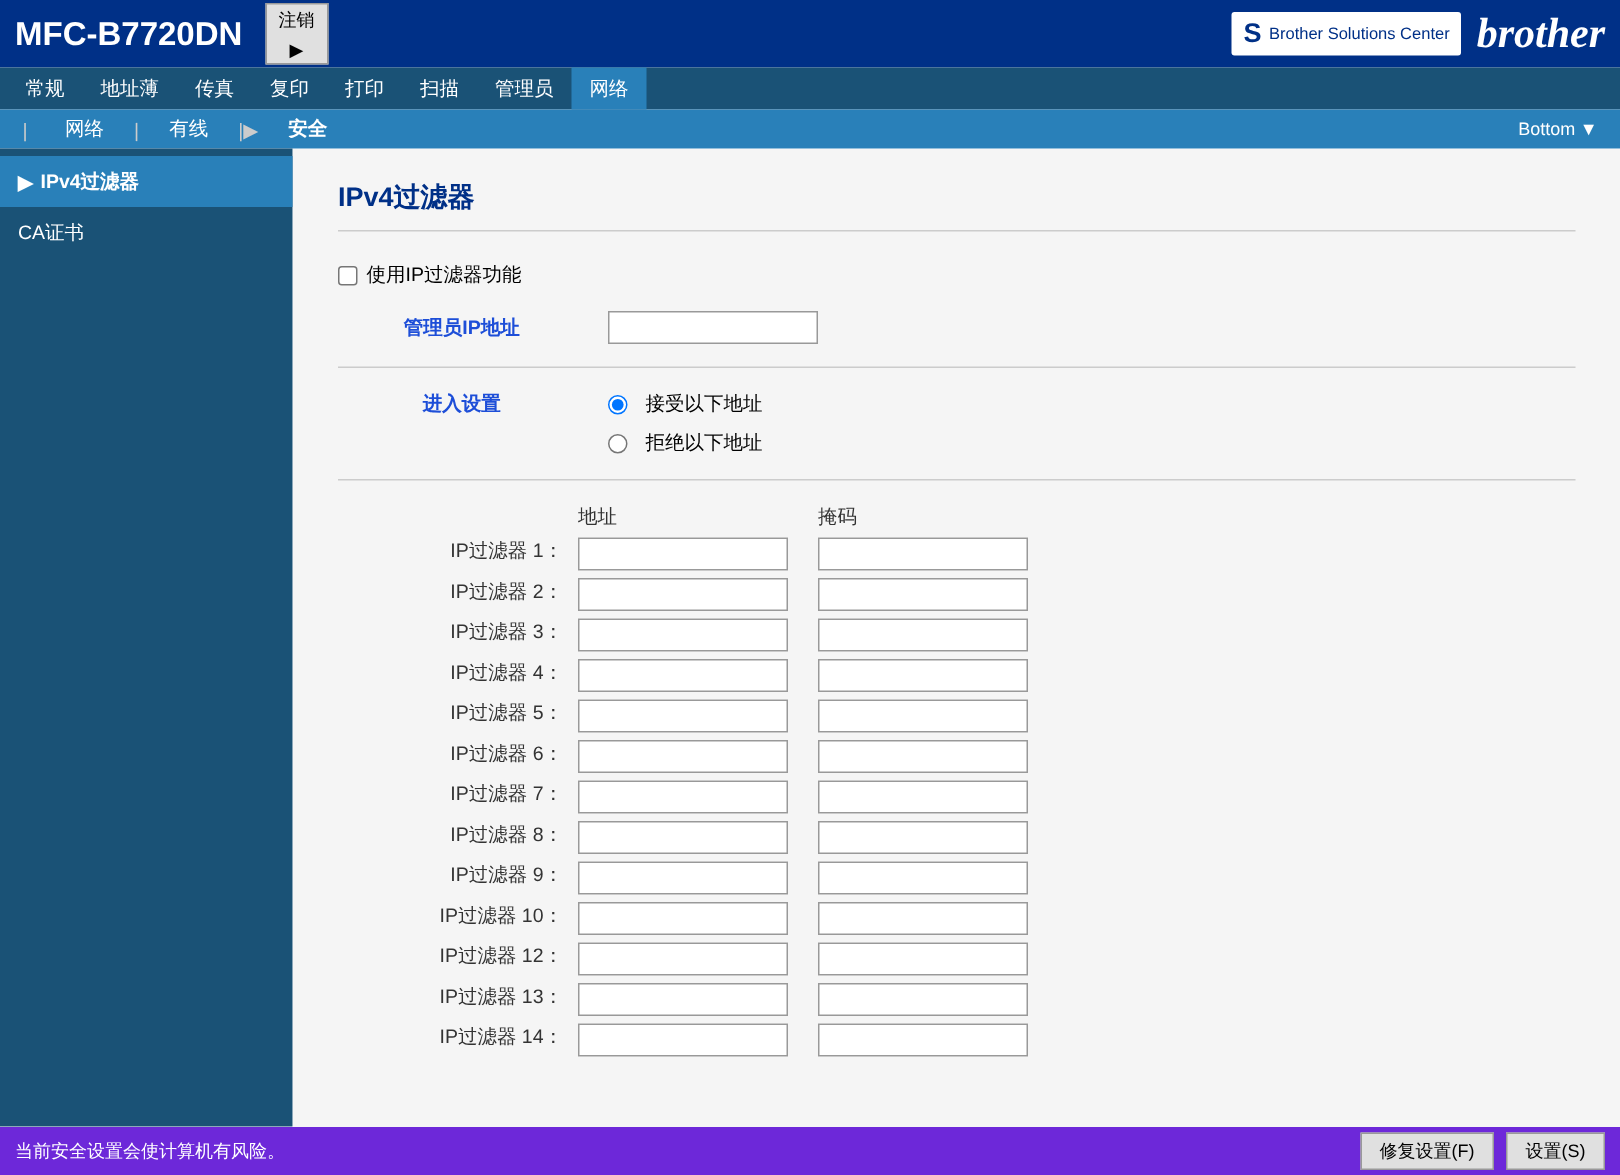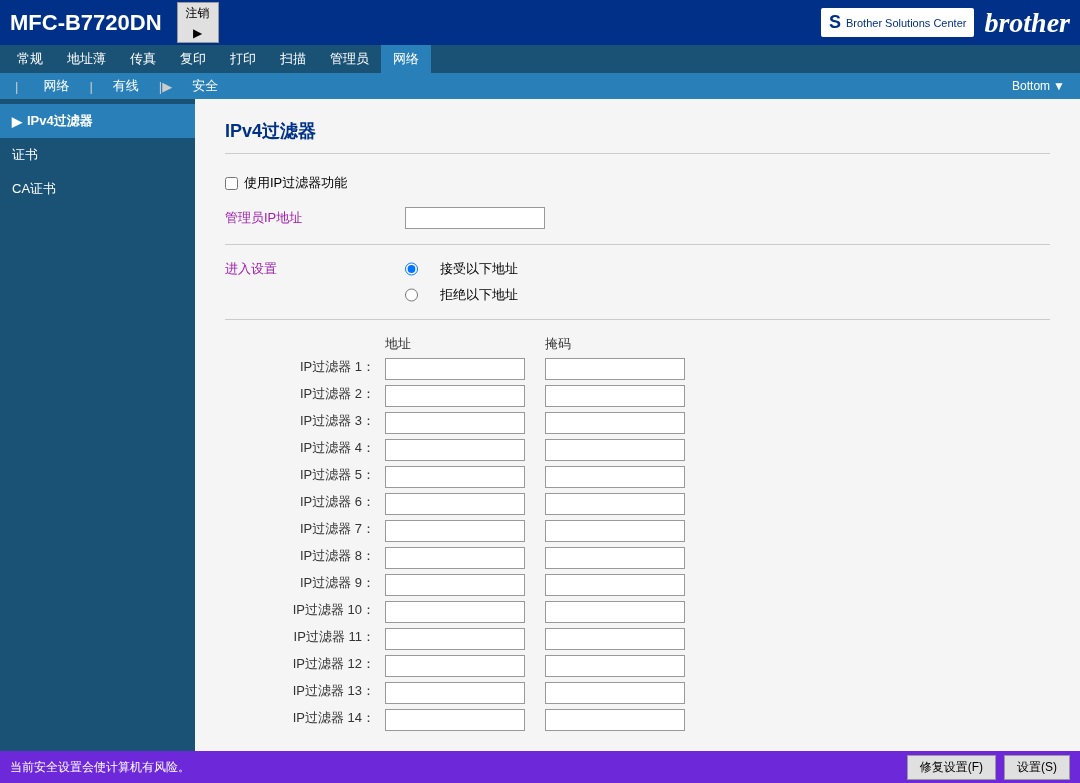"安全" .sub-nav-item.active { font-weight: normal -> bold }
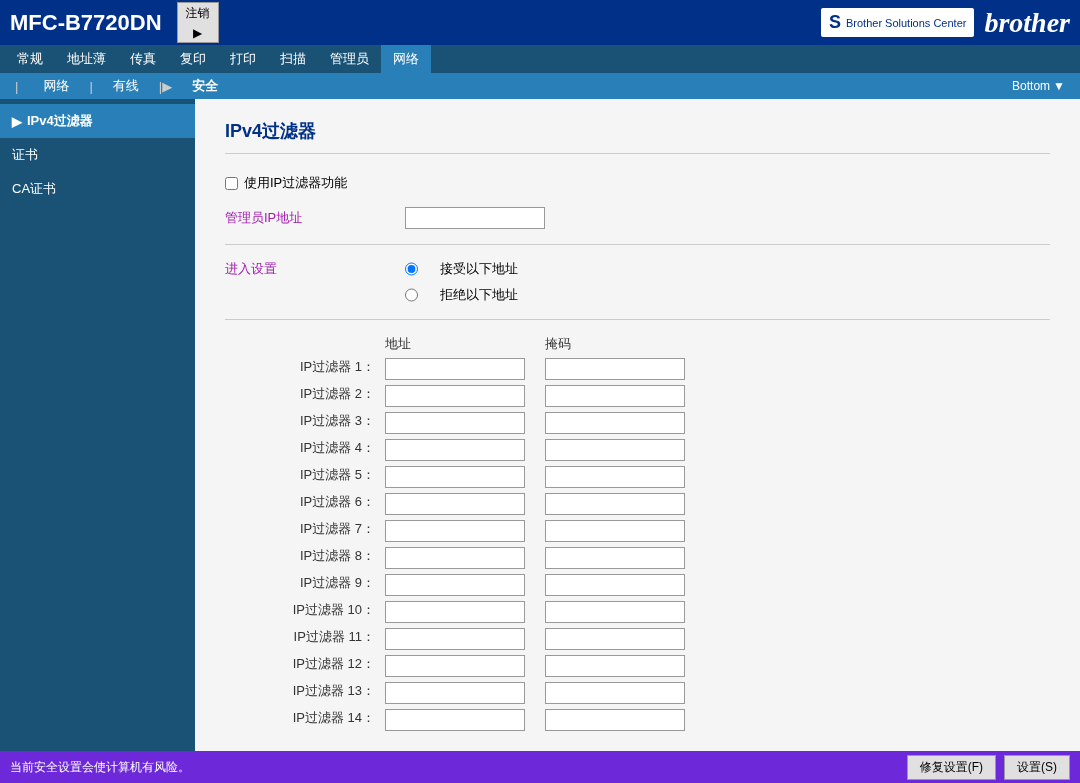"证书" div.sidebar-item { html: <div> <span>证书</span> </div> -> none }
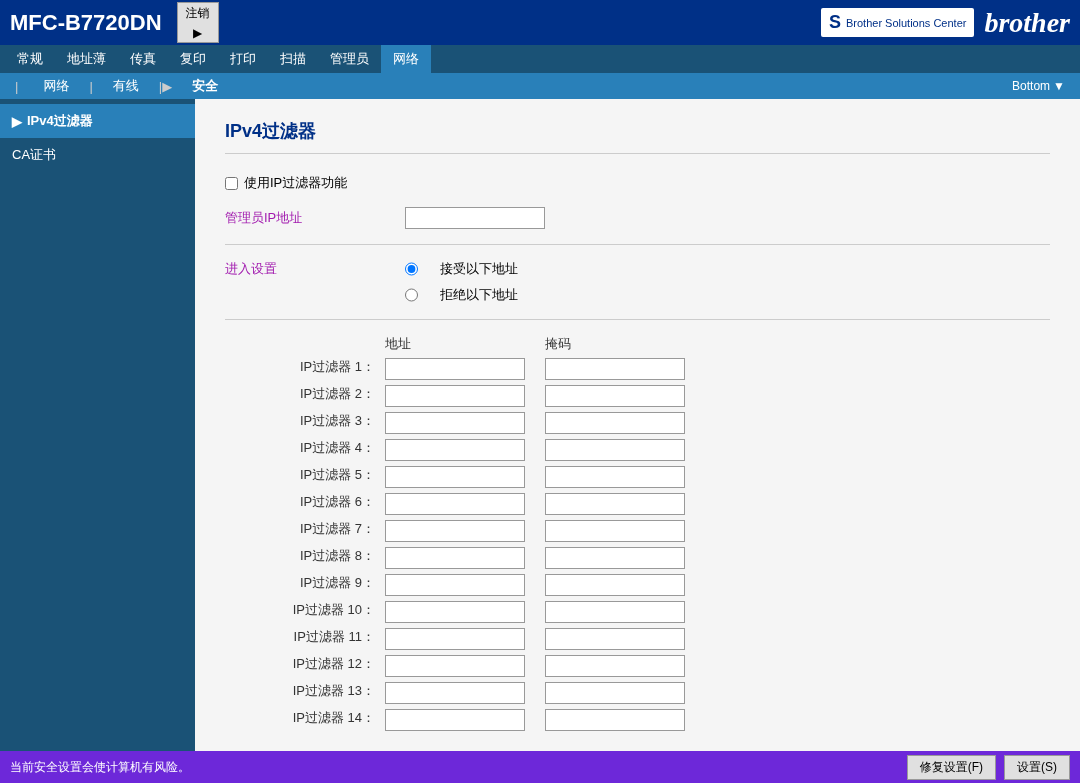"管理员IP地址" .form-label { color: #a21caf -> #1d4ed8; font-weight: none -> bold; text-align: left -> center }
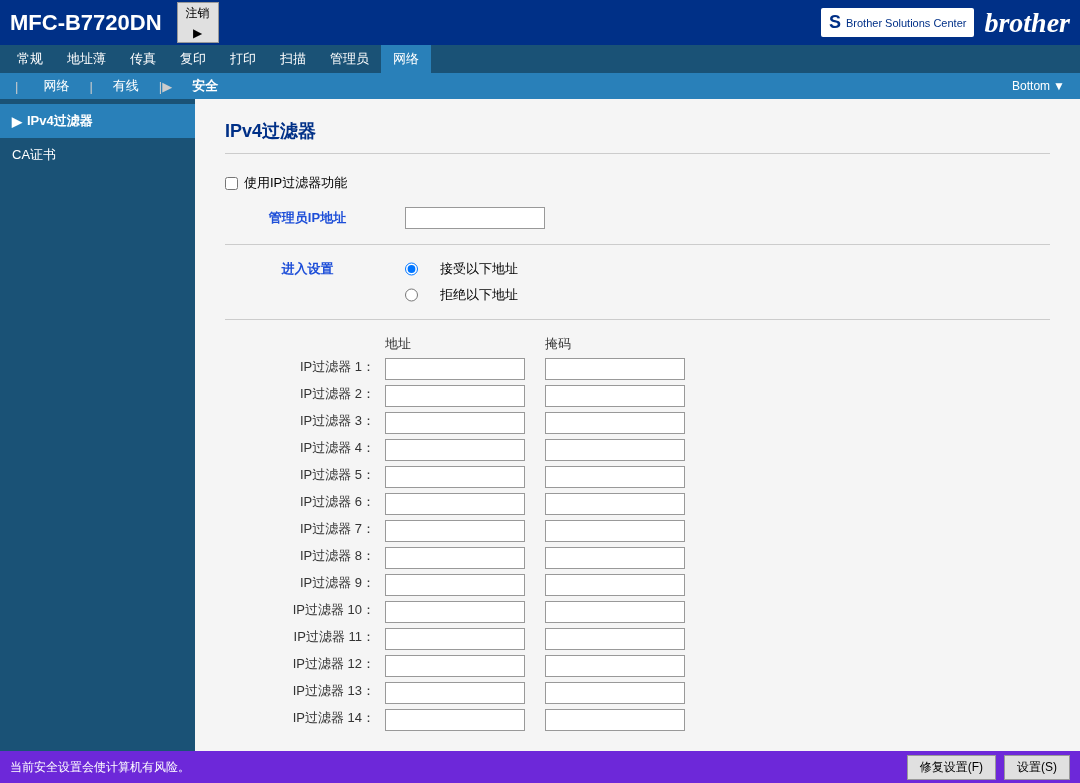"接受以下地址" .radio-row { align-items: none -> center; gap: 22px -> 12px }
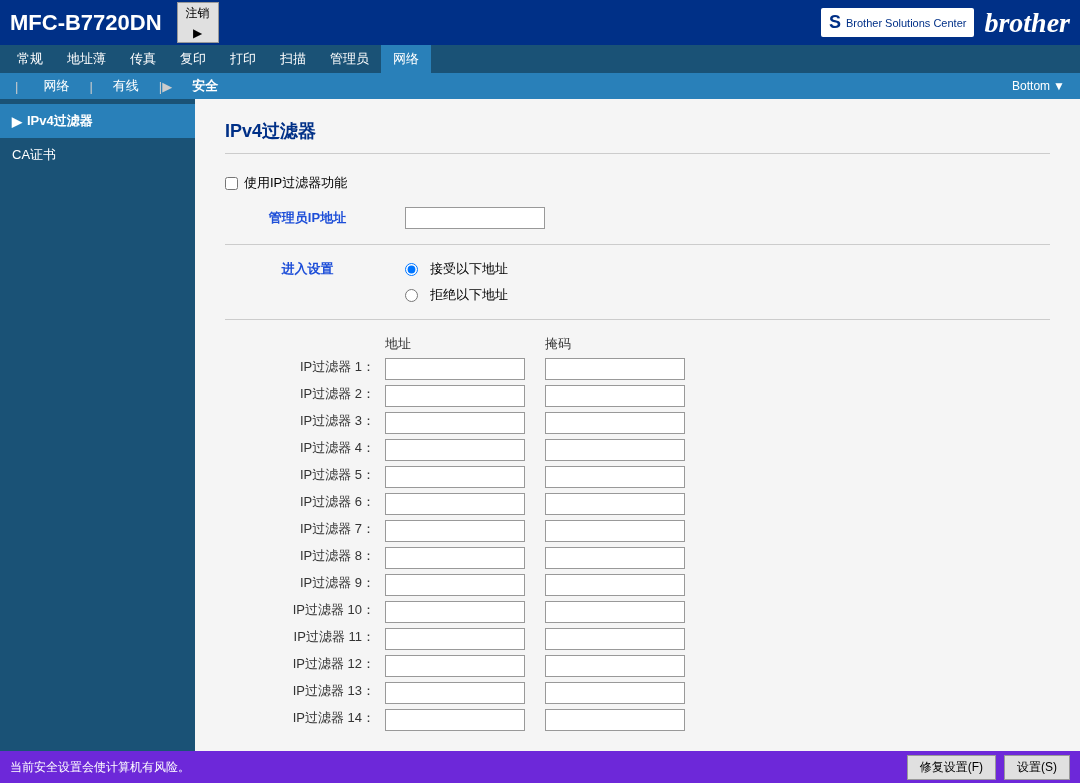"IP过滤器 11：" div.filter-row { html: <div> <span>IP过滤器 11：</span> <input> <input> </div> -> none }
